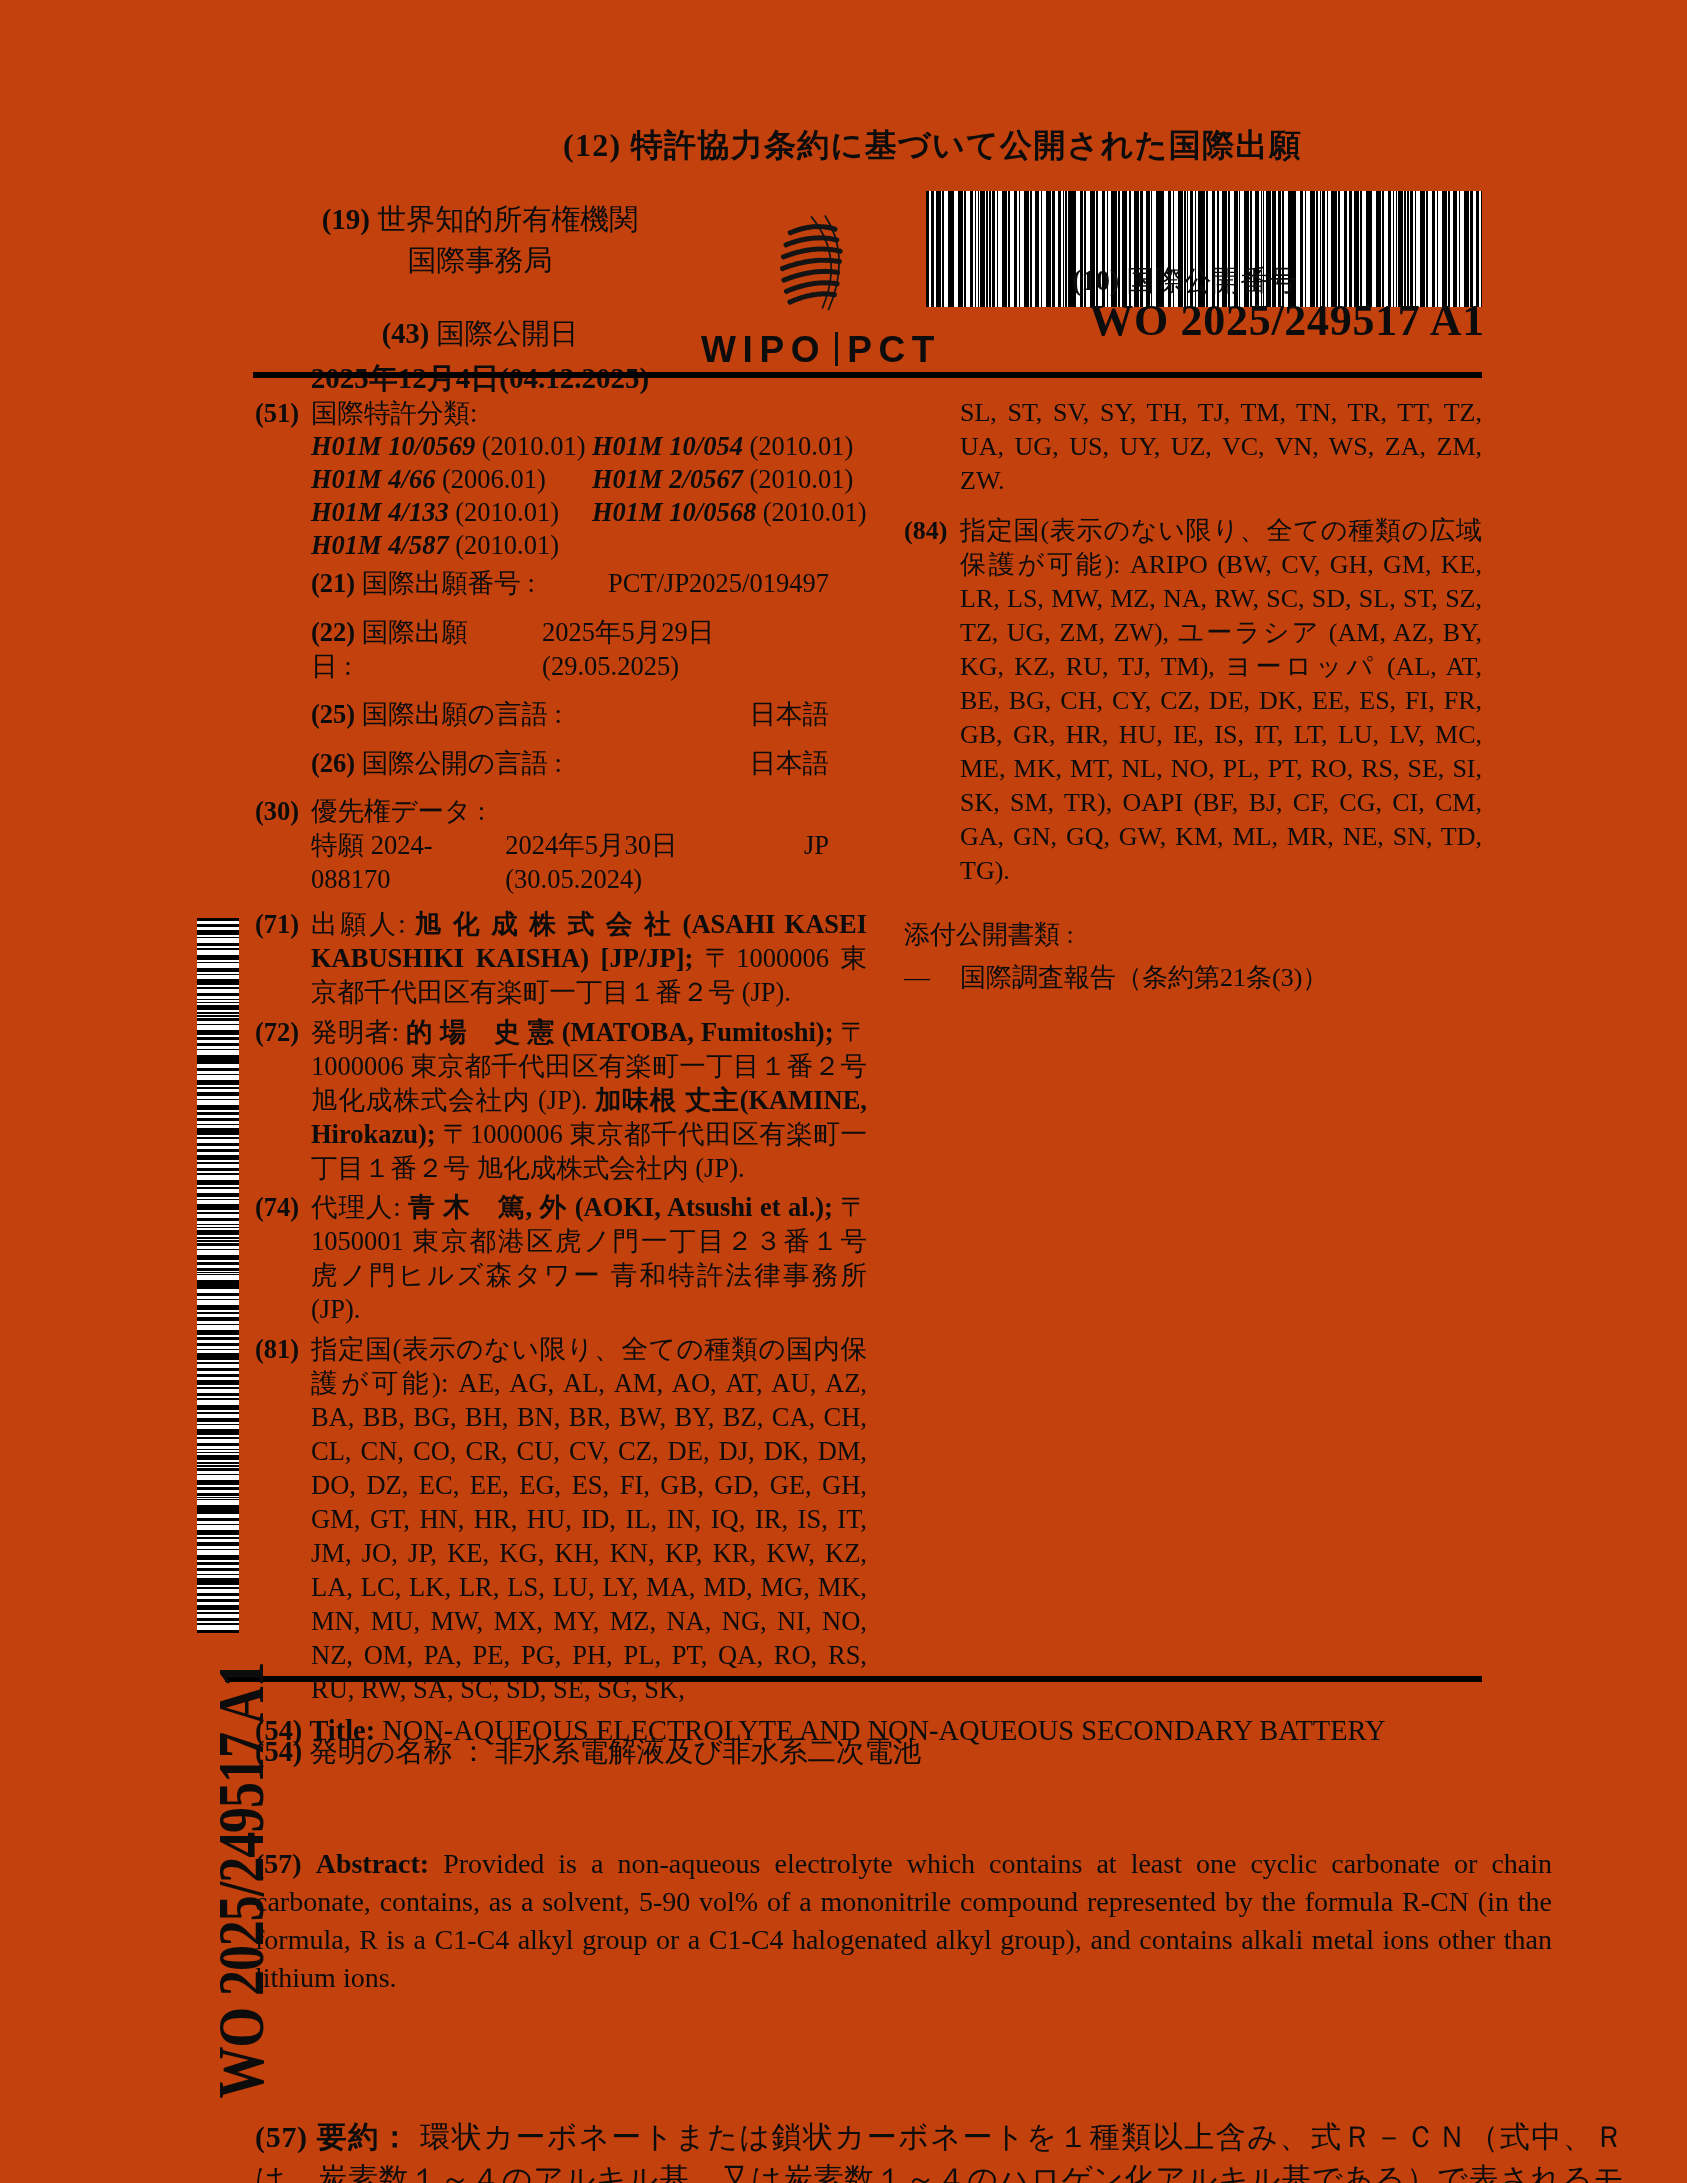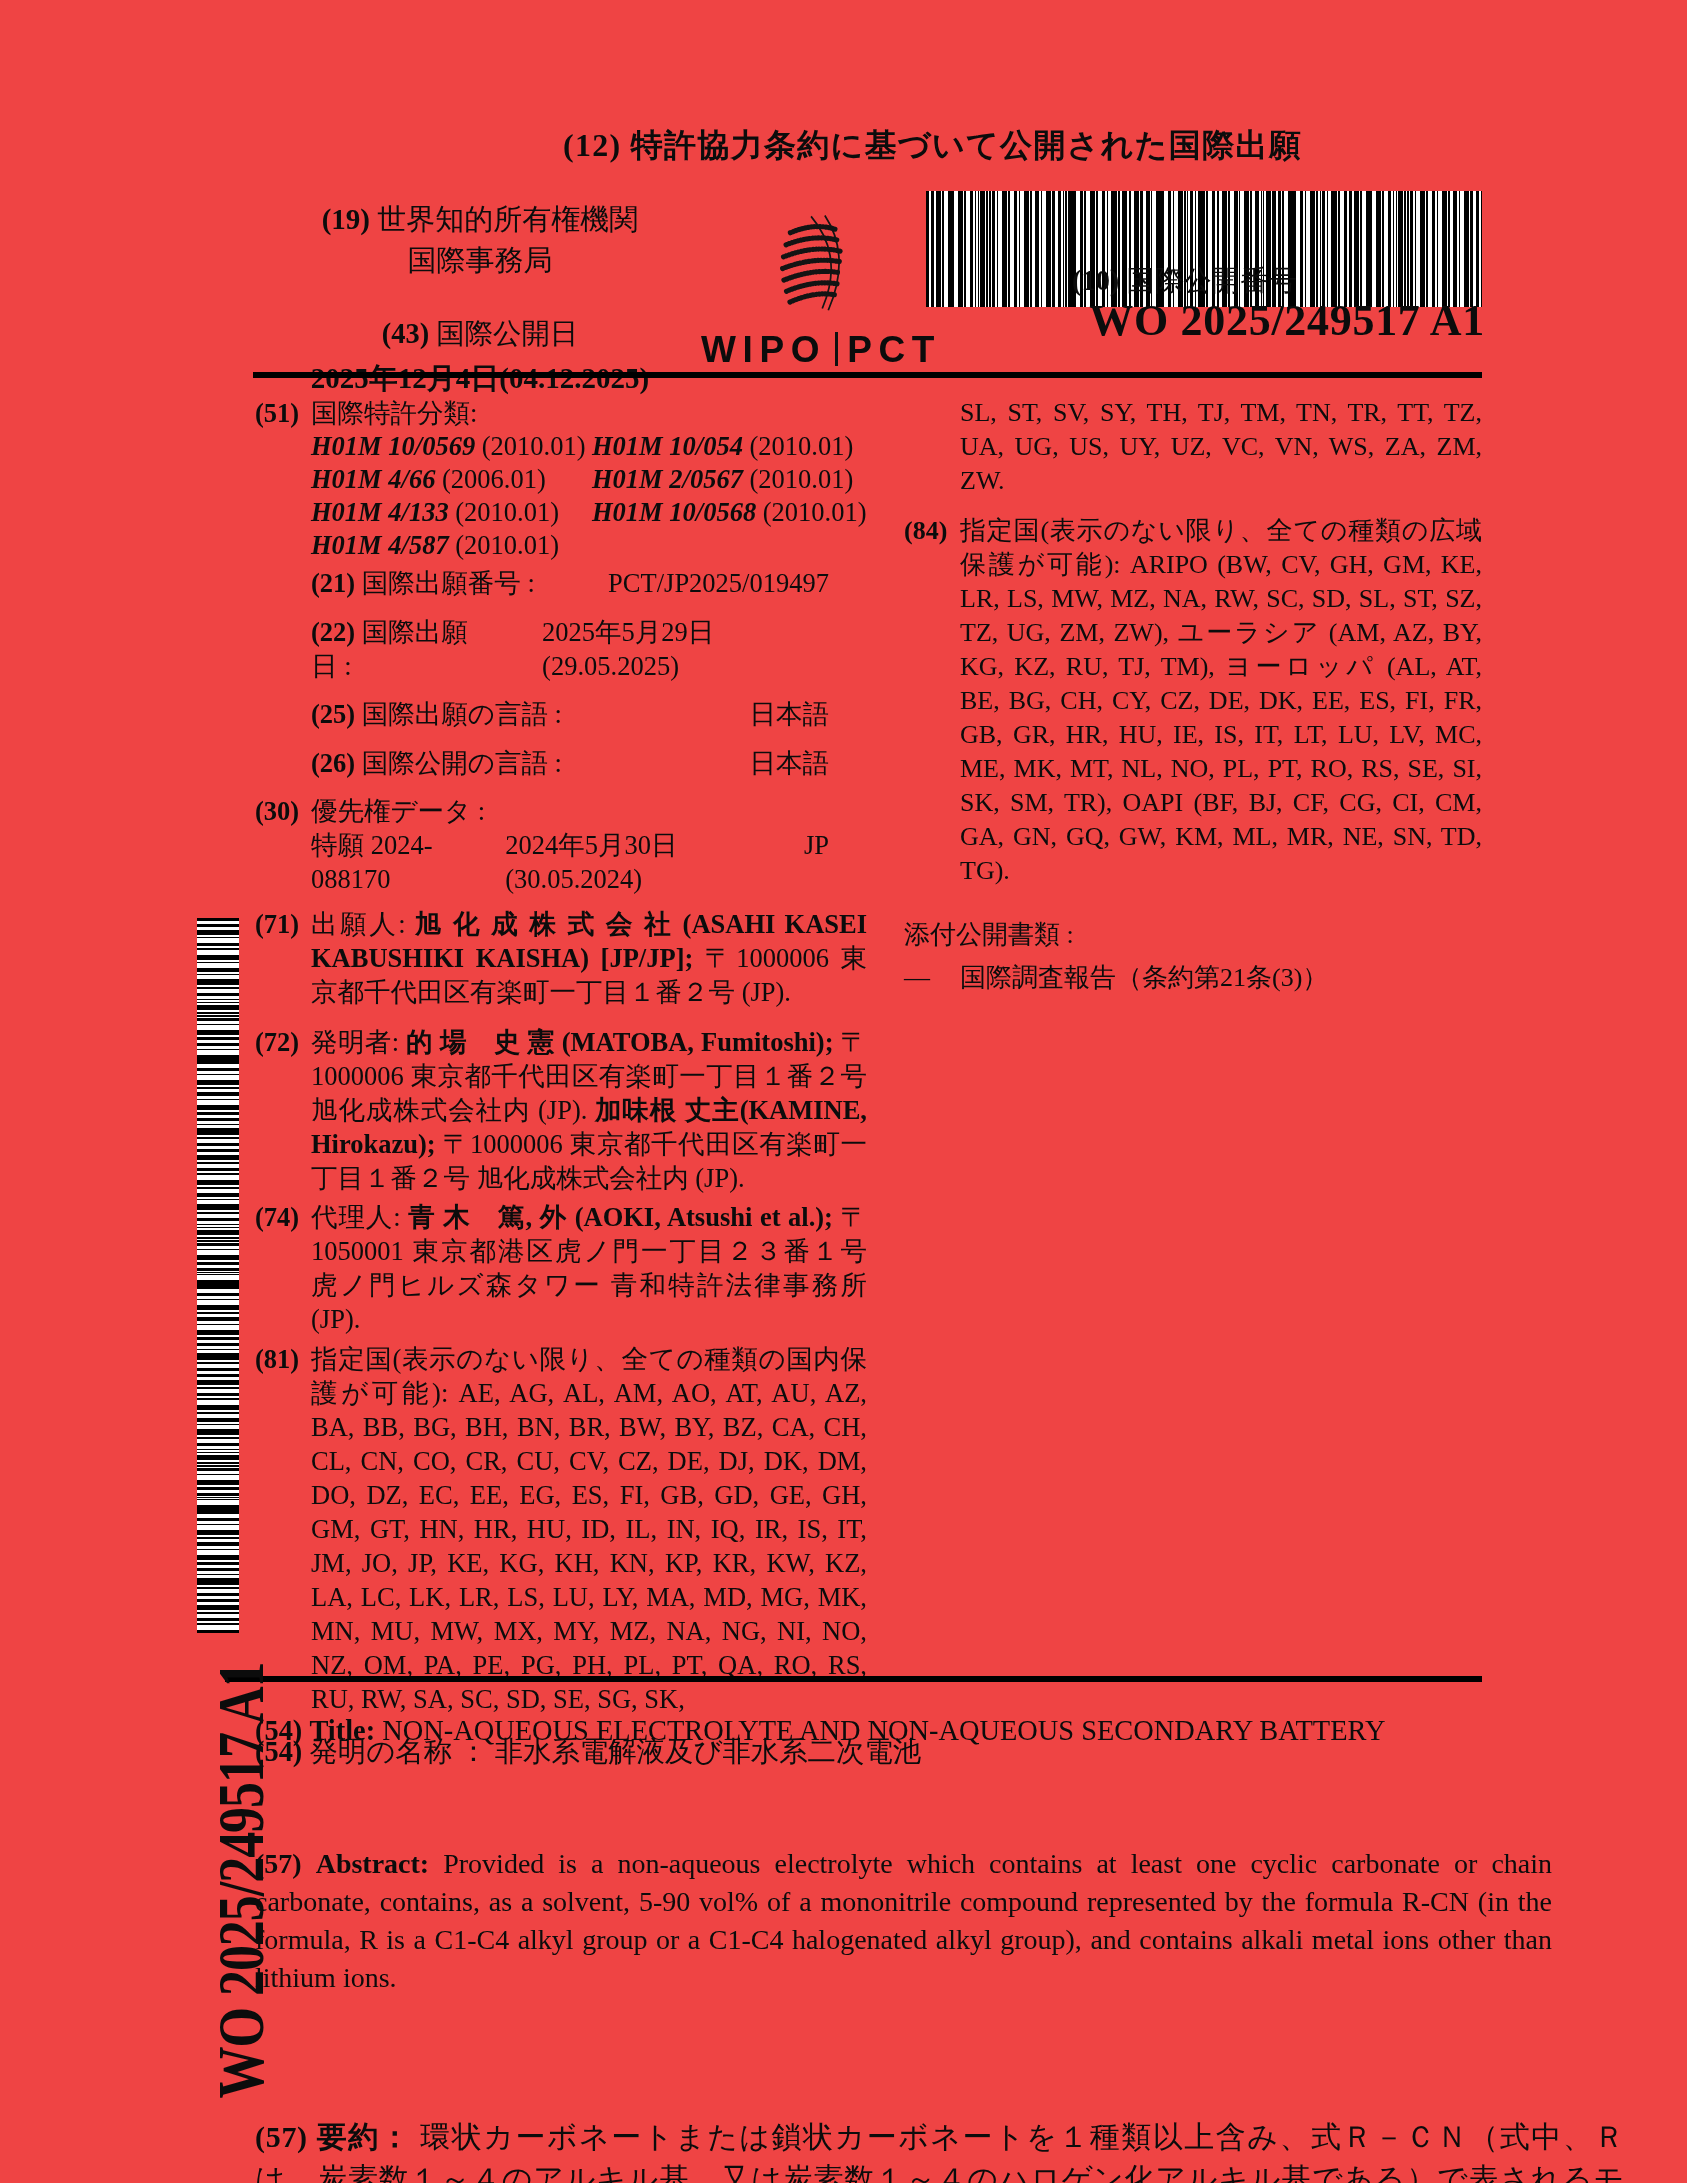"(12) 特許協力条約に基づいて公開された国際出願" .page { background: #ef4444 -> #c2410c }
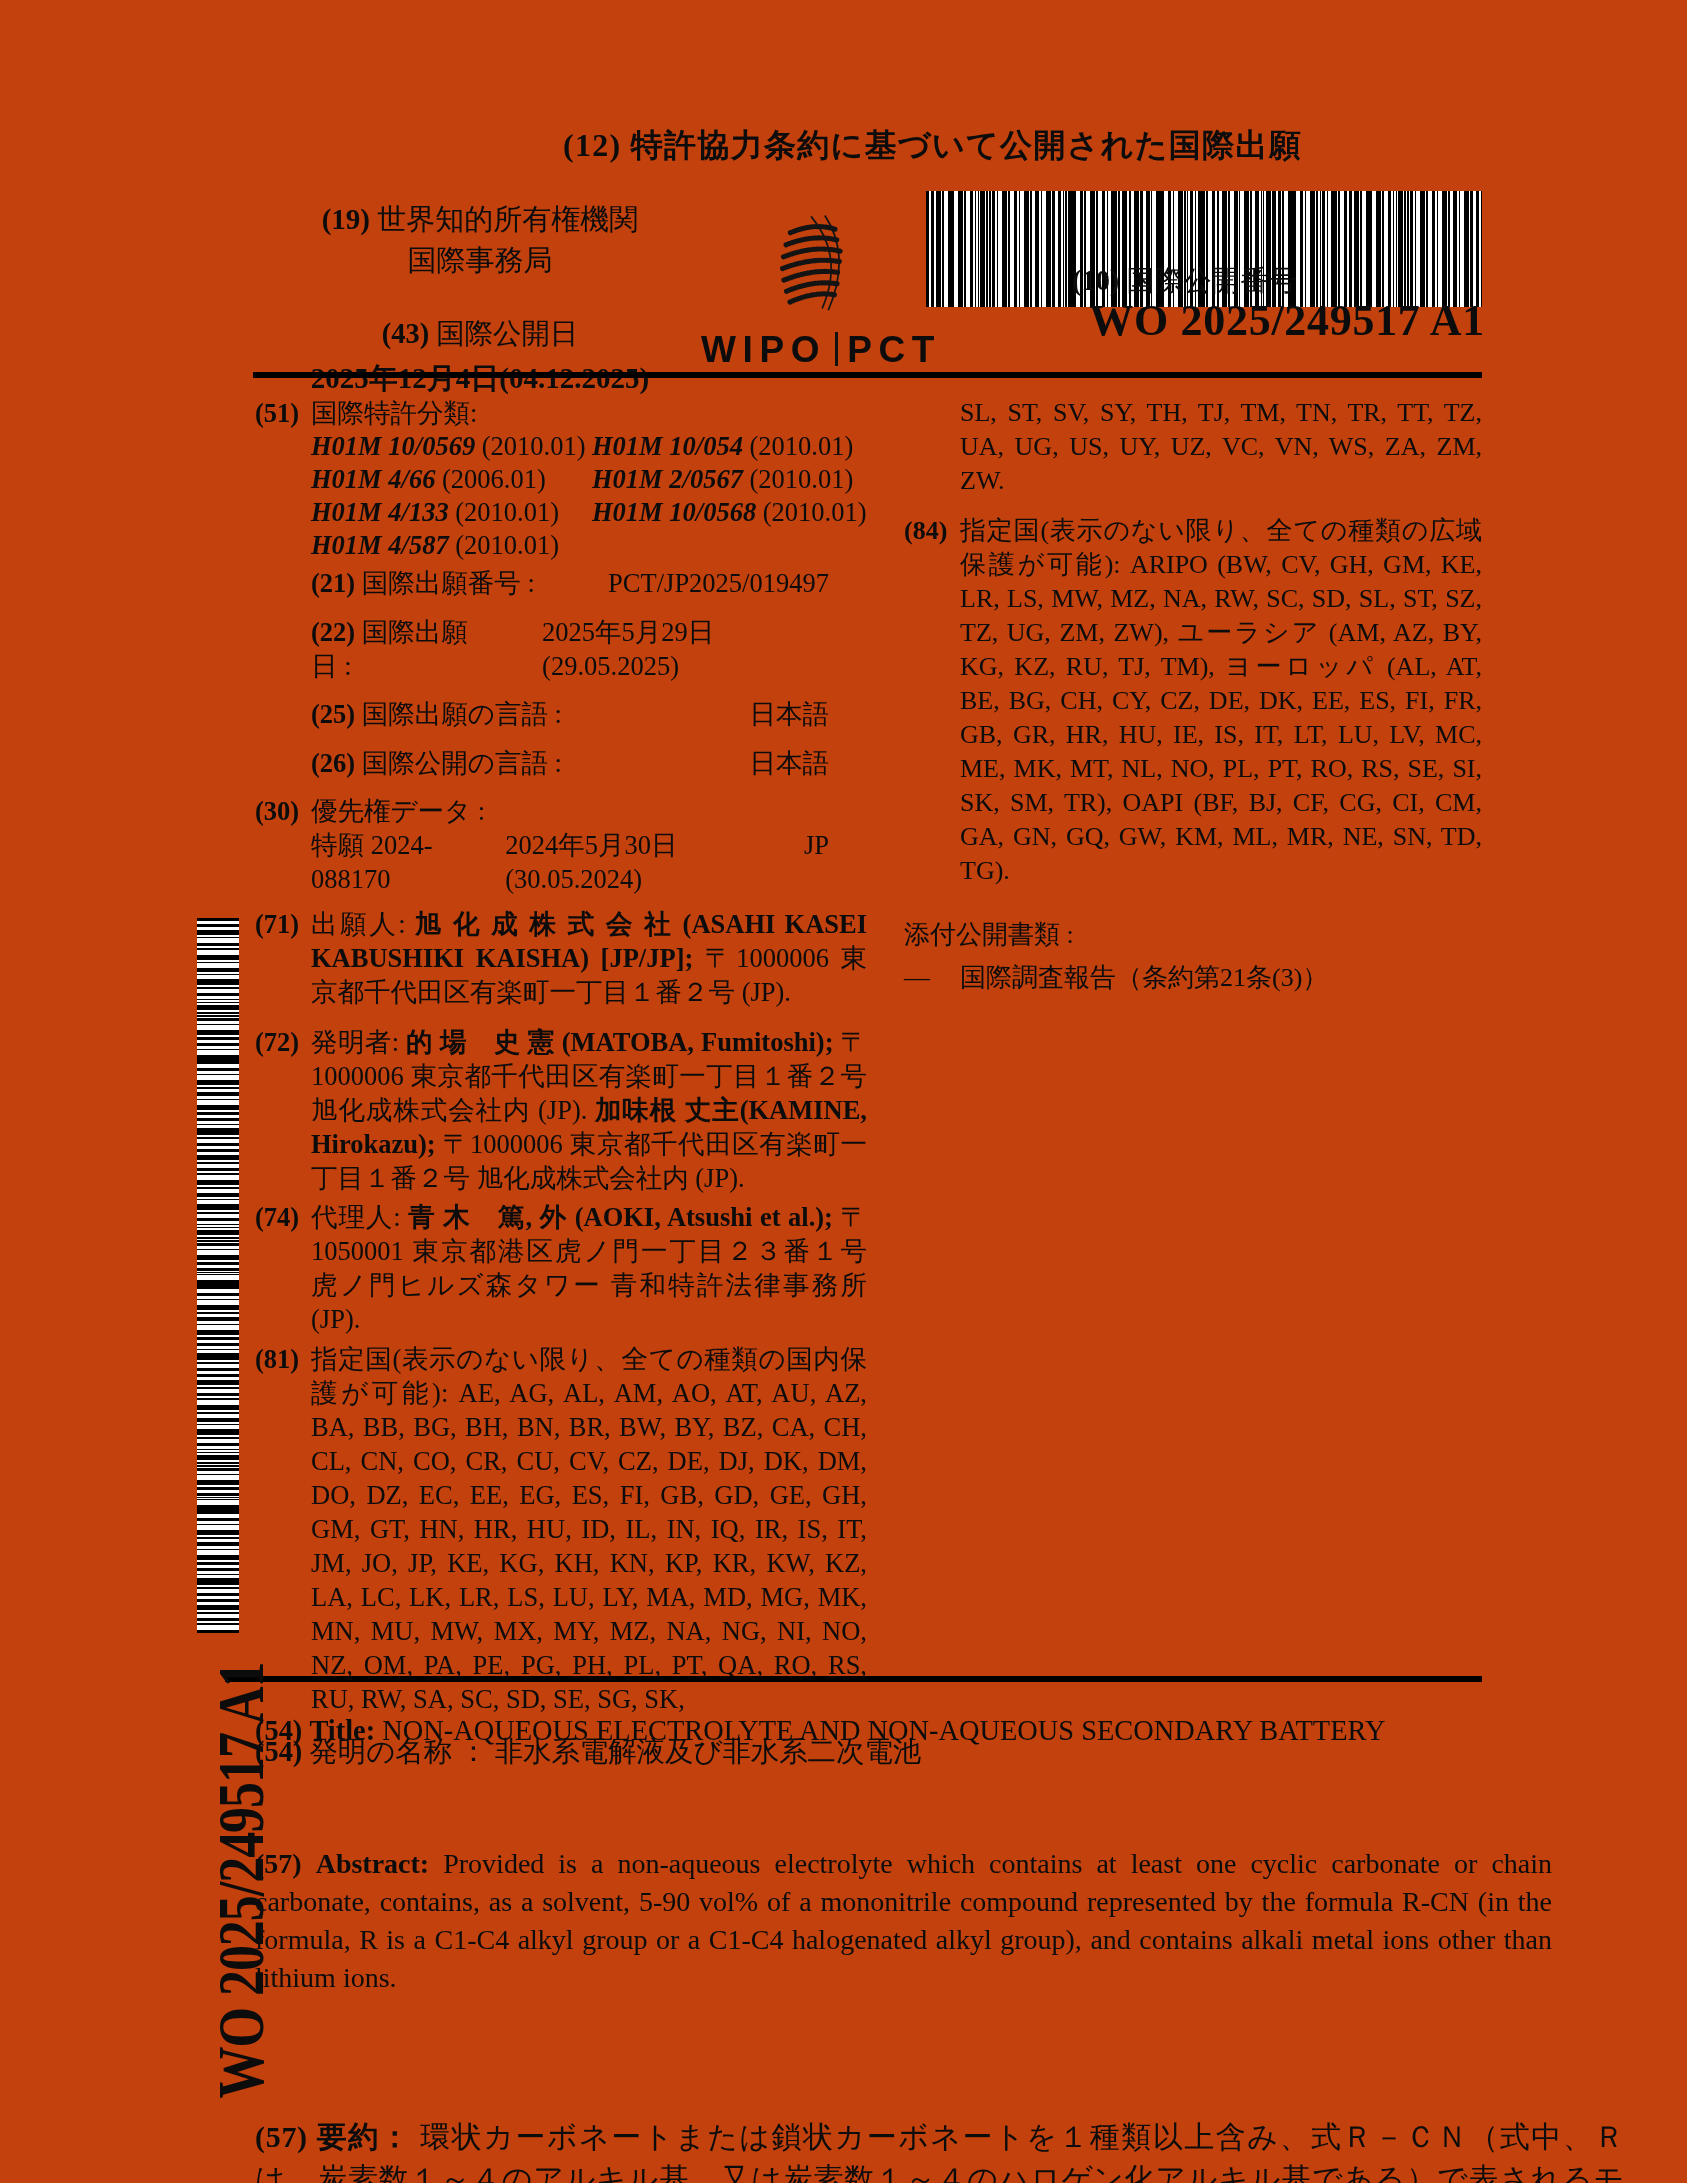"(71)" div.item { margin-bottom: 16px -> 6px }
